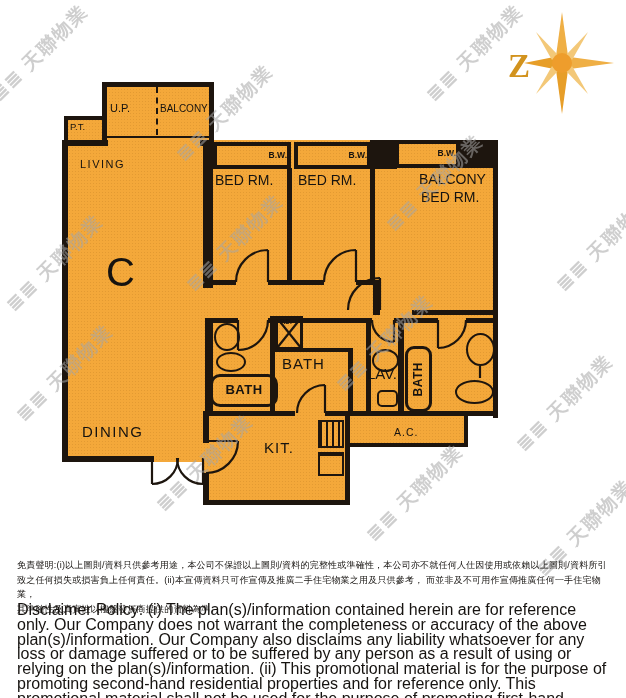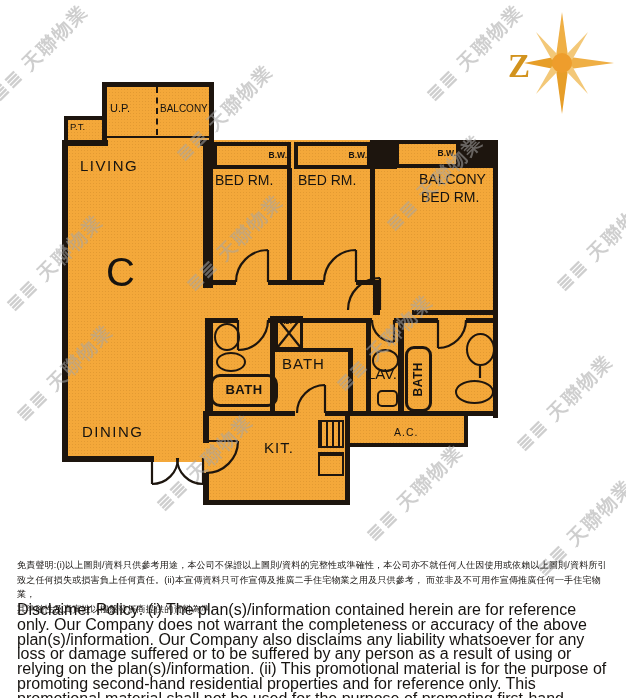"LIVING" div.lbl { font-size: 15px -> 11px }
